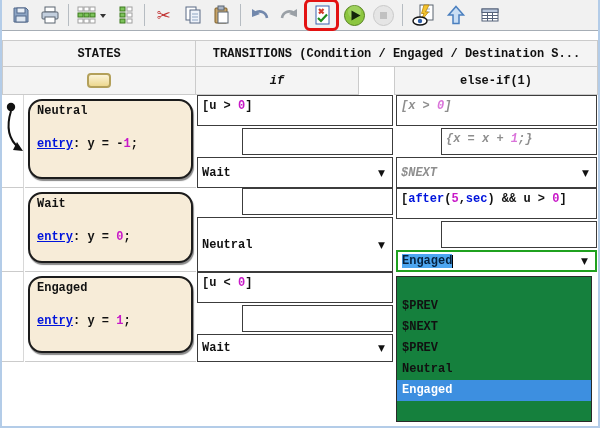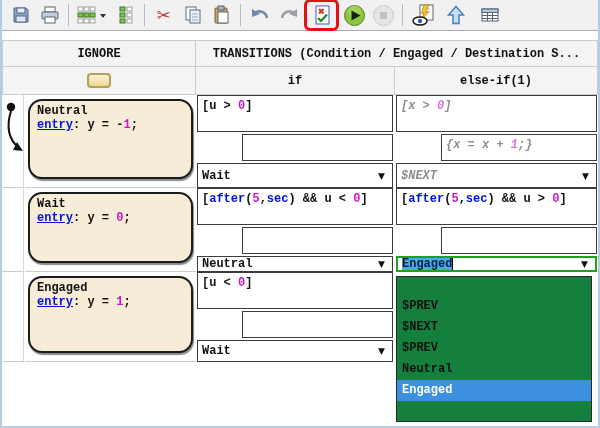"IGNORE" div.hcell { text: IGNORE -> STATES }
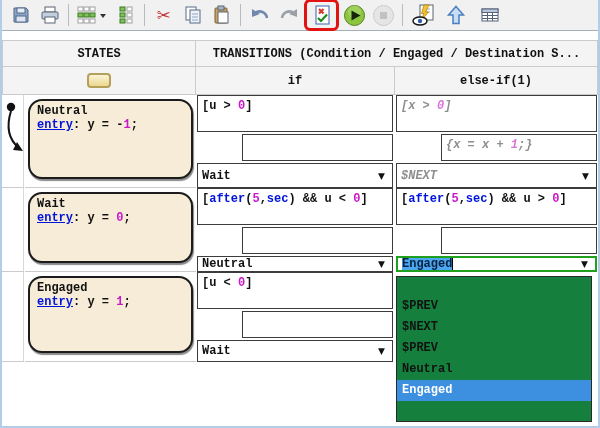"if" #h-if { font-style: none -> italic; width: 200px -> 164px }
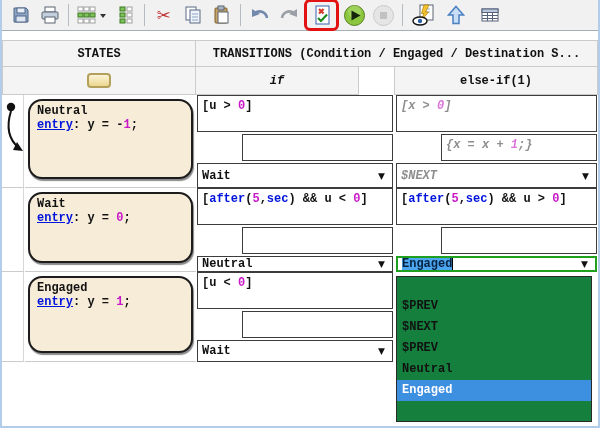"[u > 0]" .cond { height: 37px -> 31px }
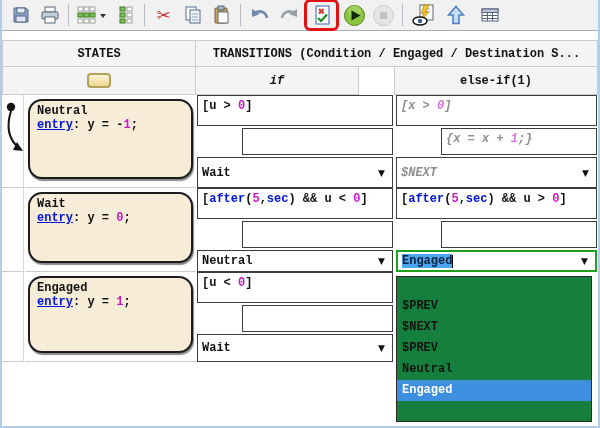"entry: y = -1;" .scode { margin-top: 0 -> 19px }
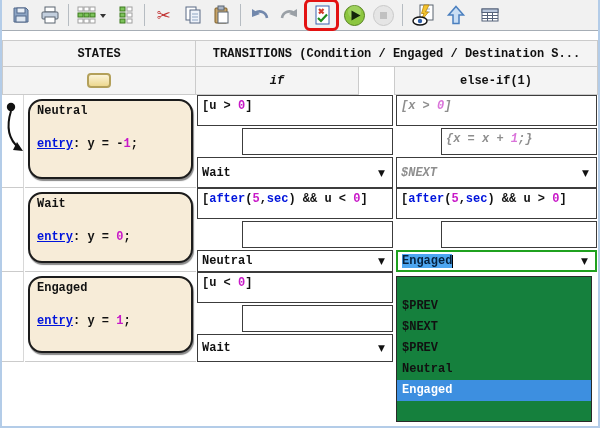"[after(5,sec) && u < 0]" div.tcell { html: <div><span>[</span><span>after</span><span>(</span><span>5</span><span>,</span><span>sec</span><span>) &amp;&amp; u &lt; </span><span>0</span><span>]</span></div> -> none }
